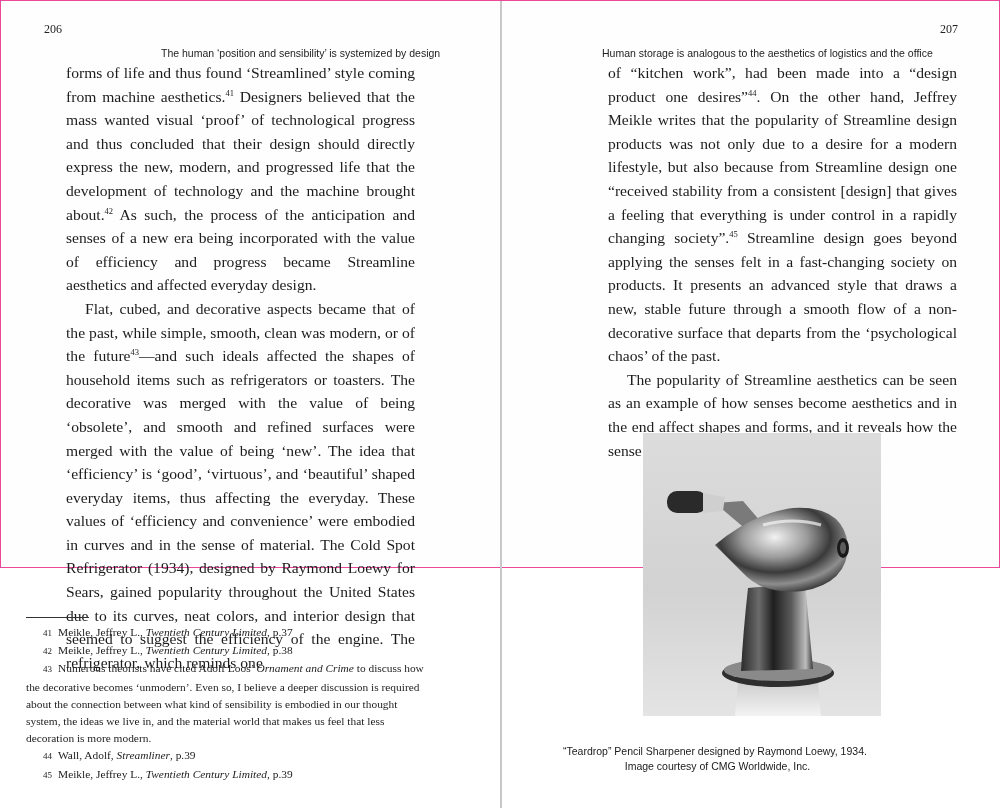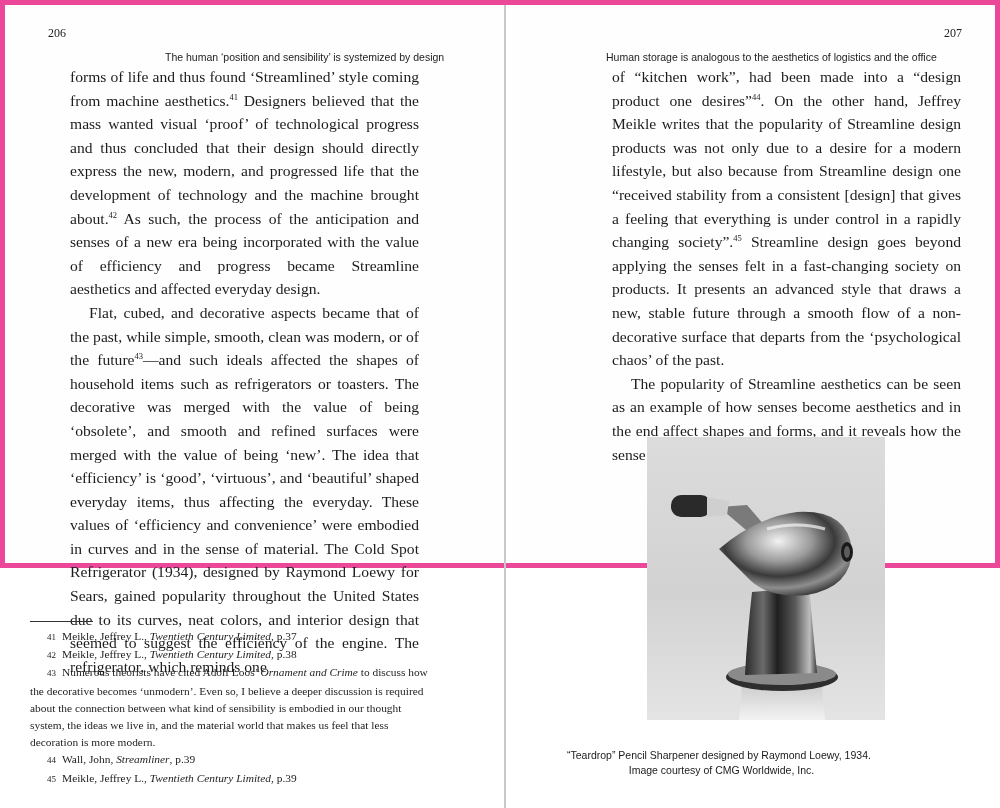"206" .spread { border: 5px solid #ec4899 -> 1px solid #ec4899 }
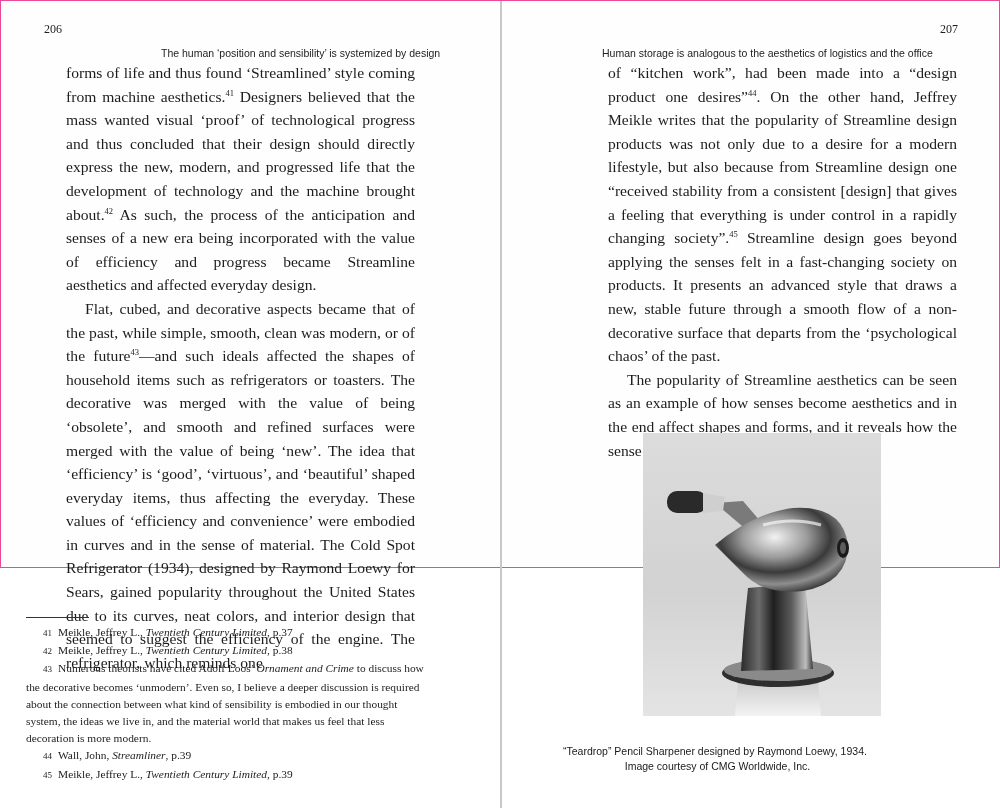"Wall, John," span { text: John -> Adolf }
